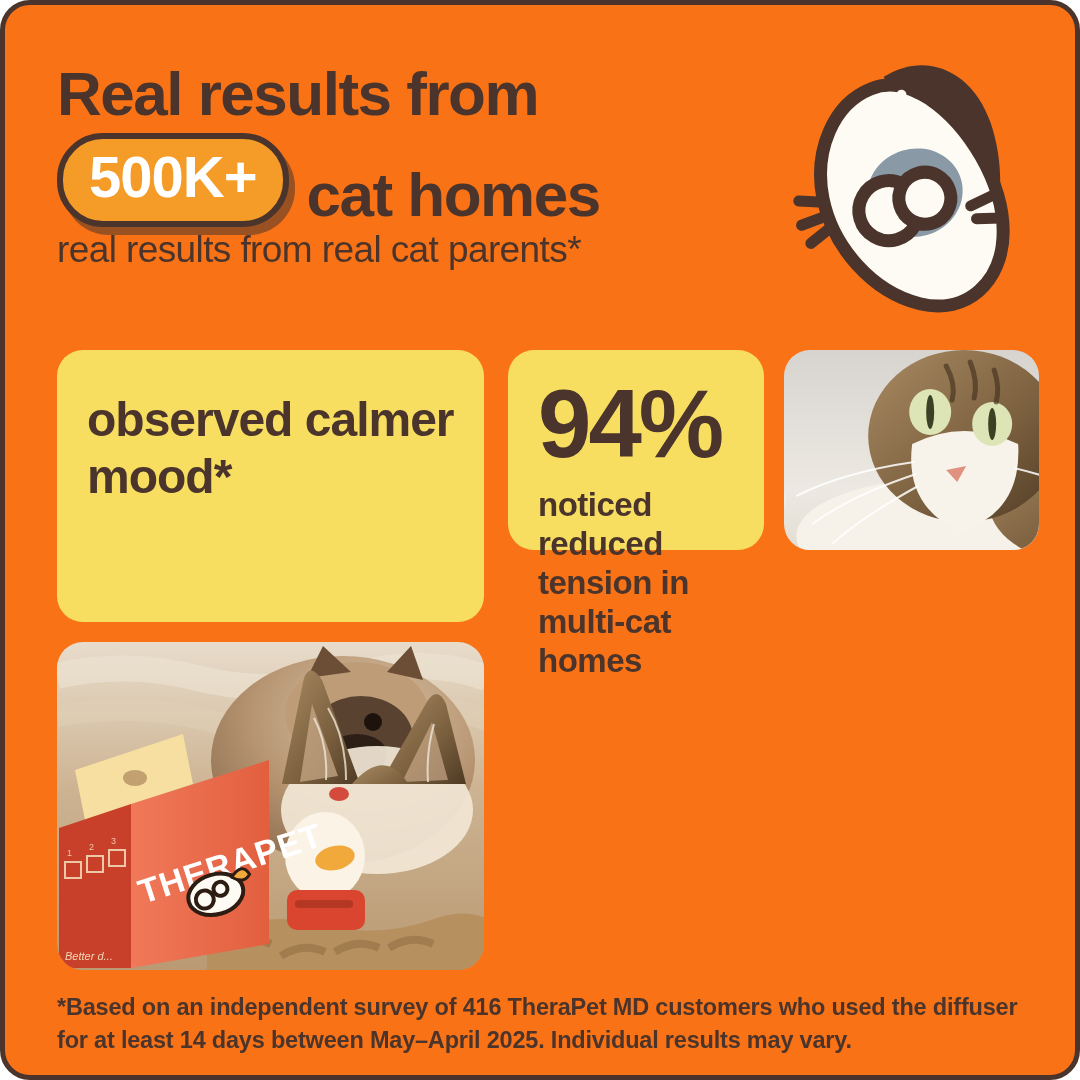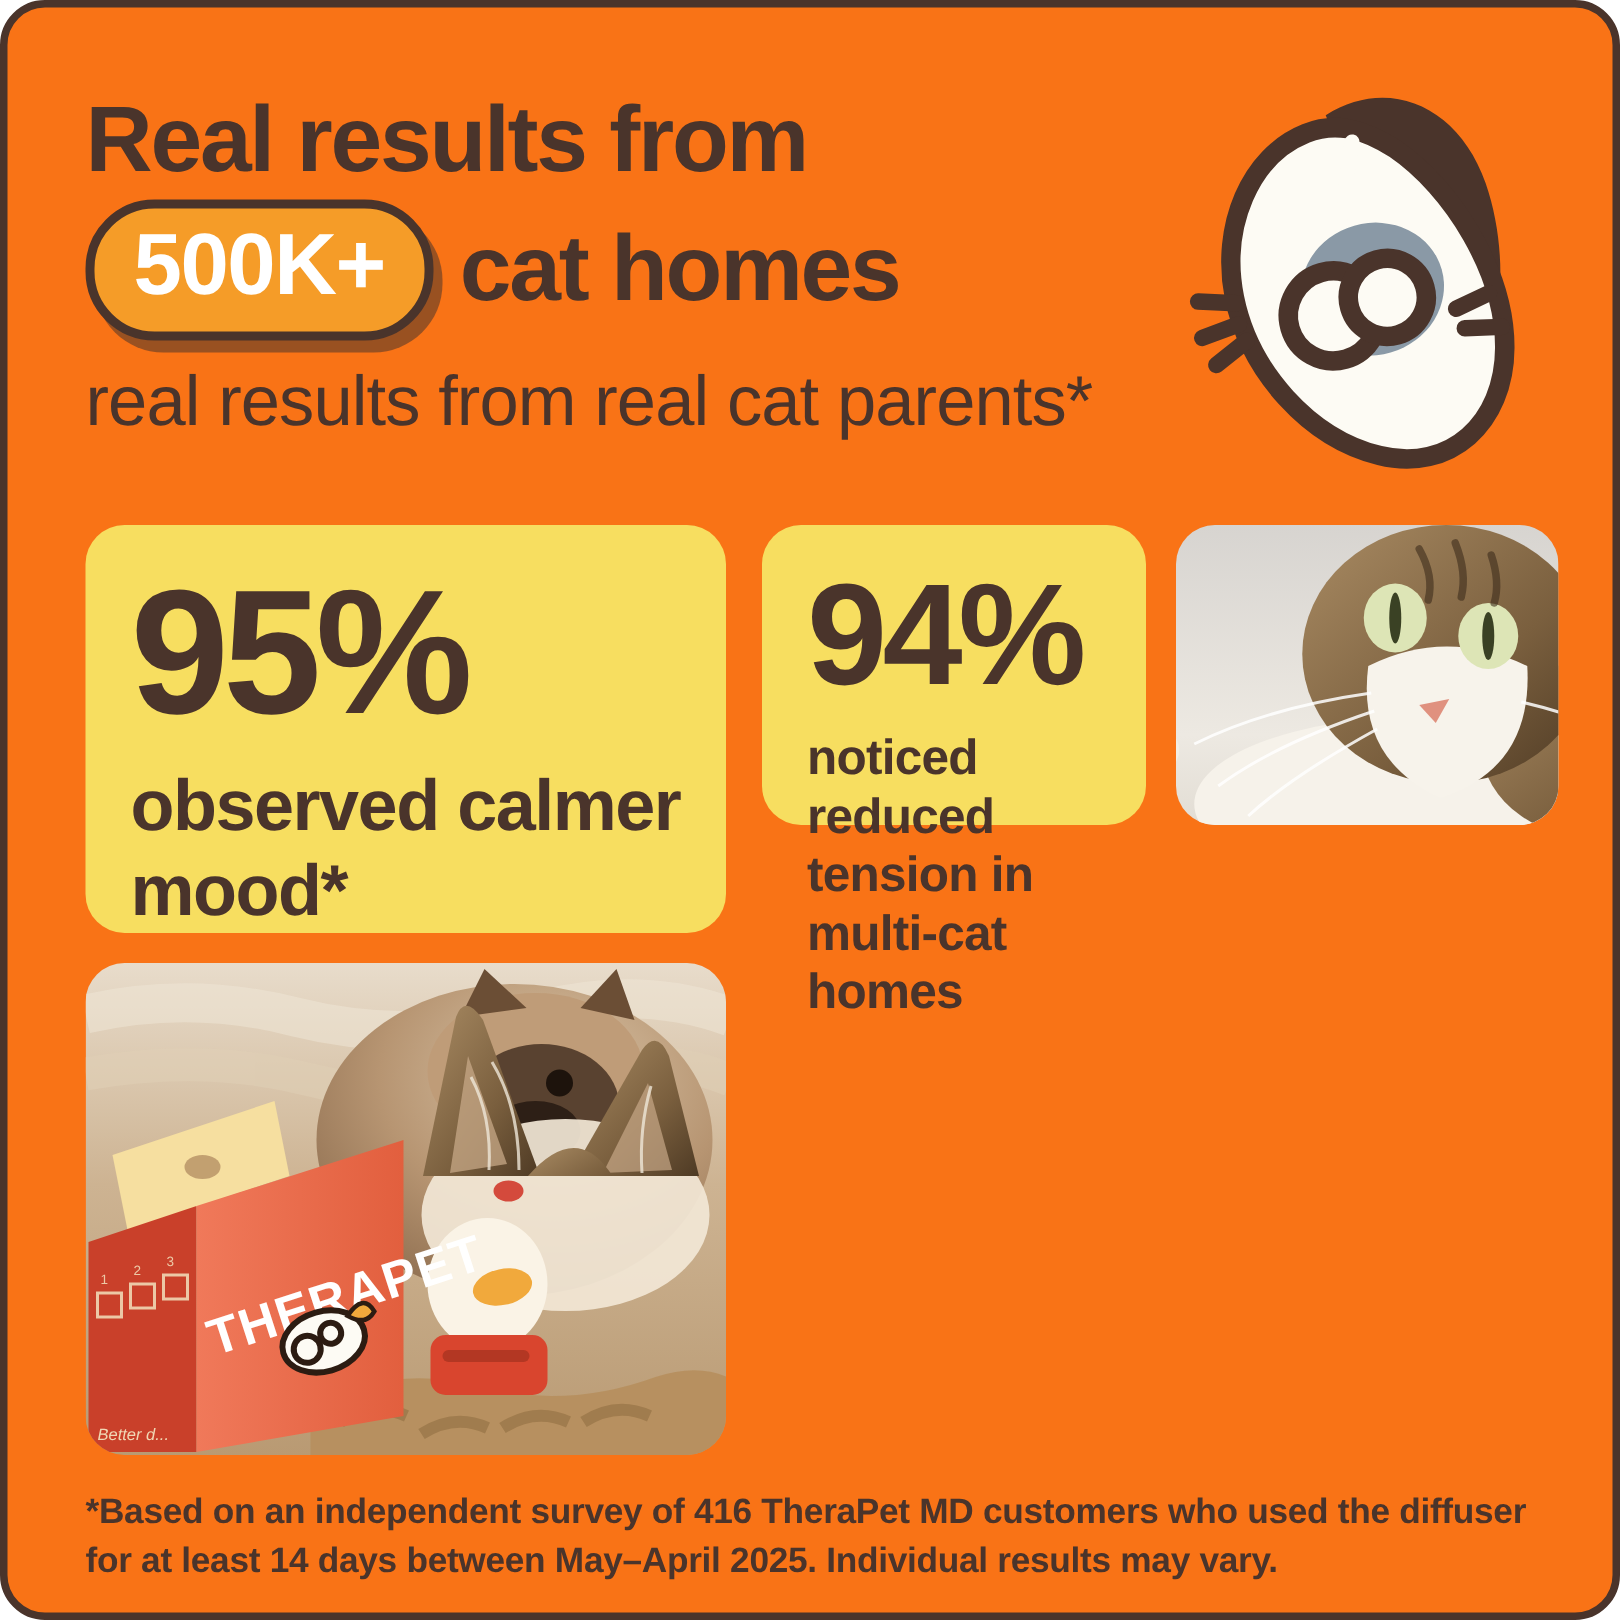"500K+" .headline-row-2 { align-items: center -> flex-end }
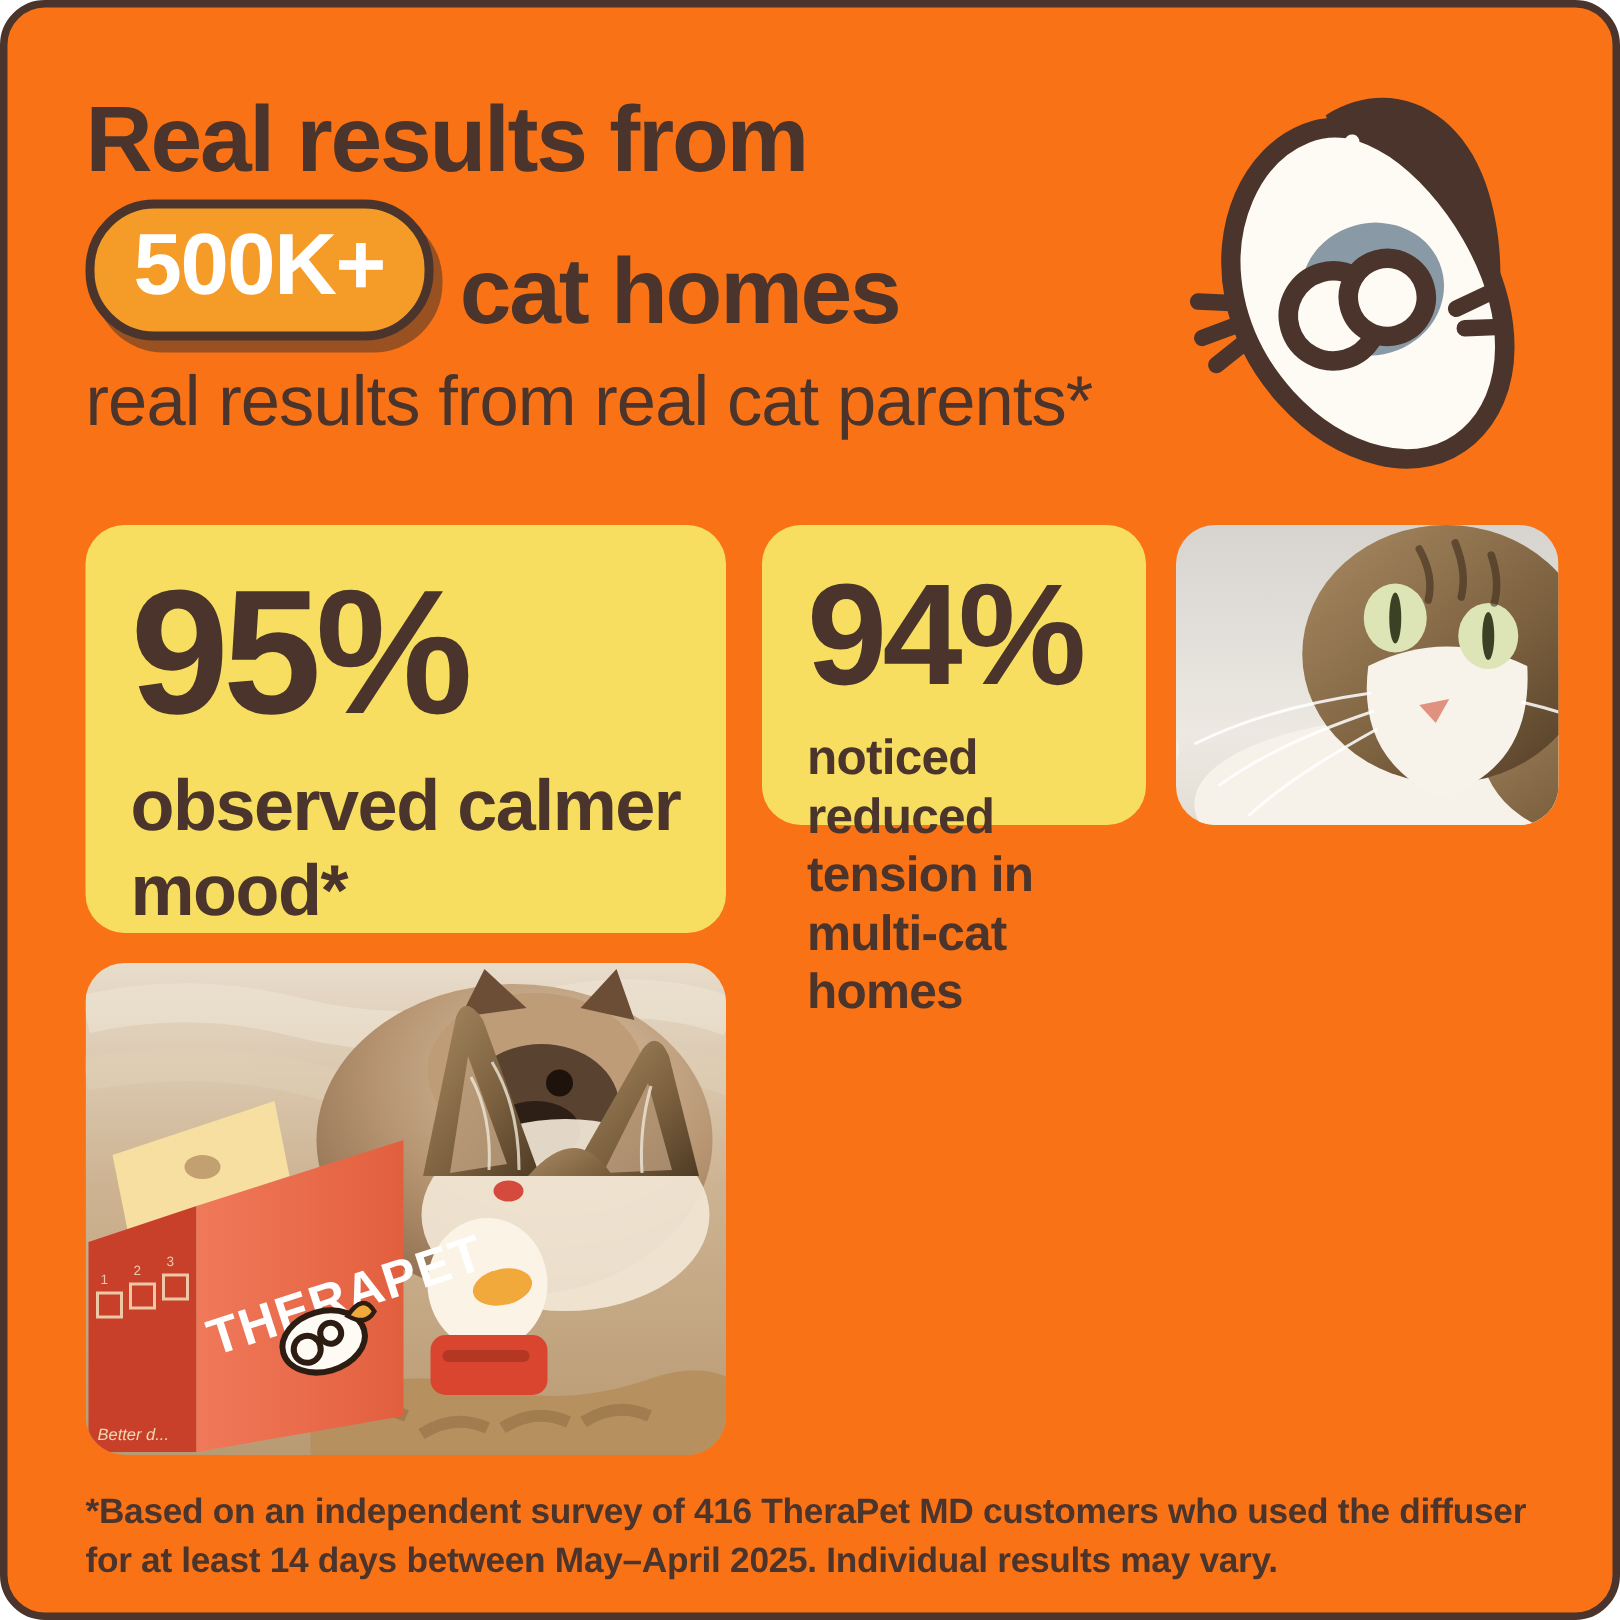"real results from real cat" #subheadline { font-size: 47px -> 37px; margin-top: 14px -> 3px }
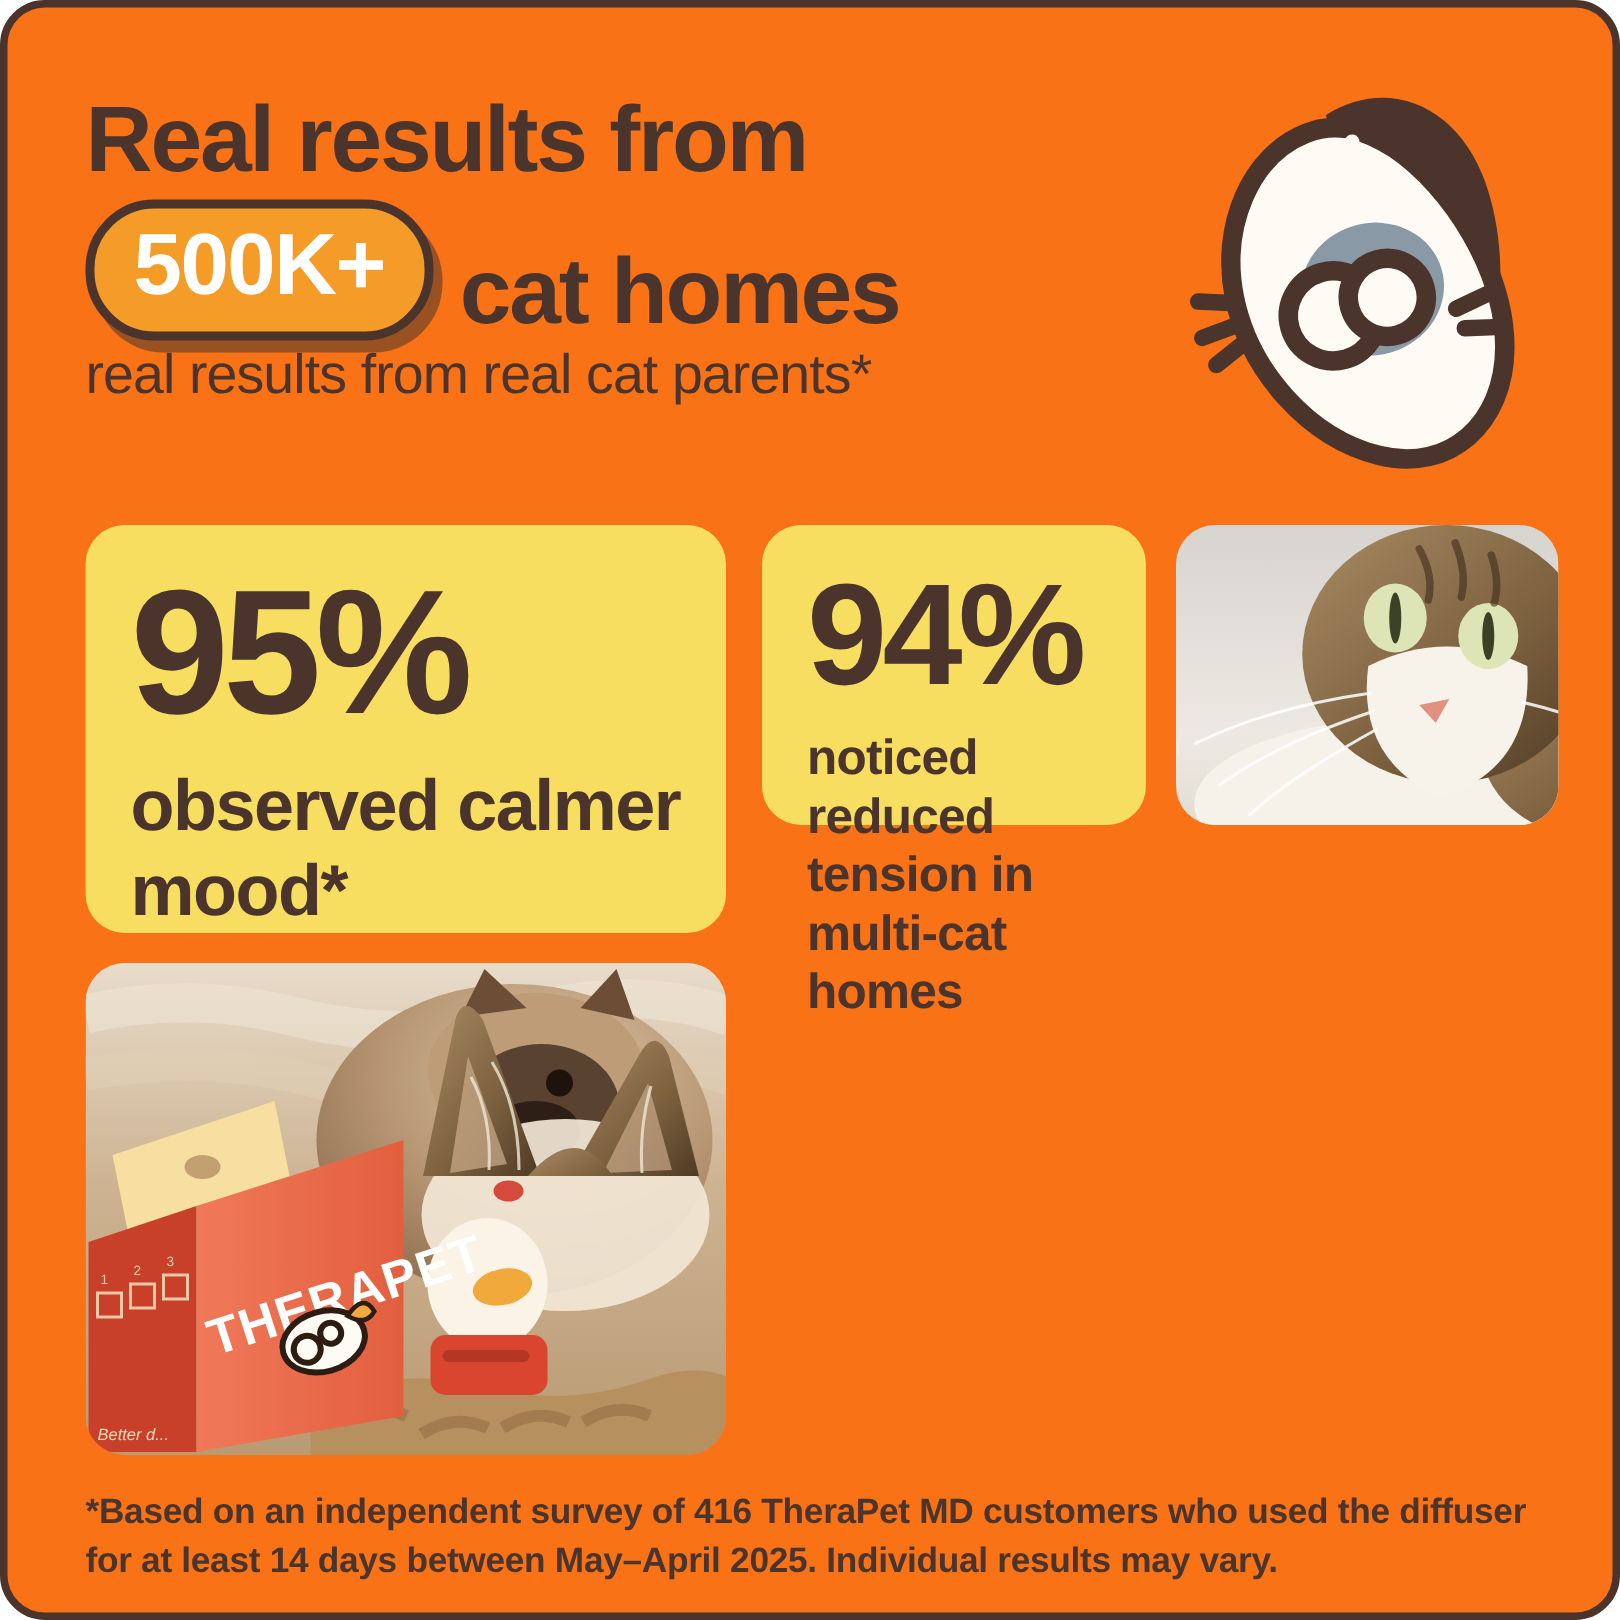"95%" div.stat-big { html: <div>95%</div> -> none }
